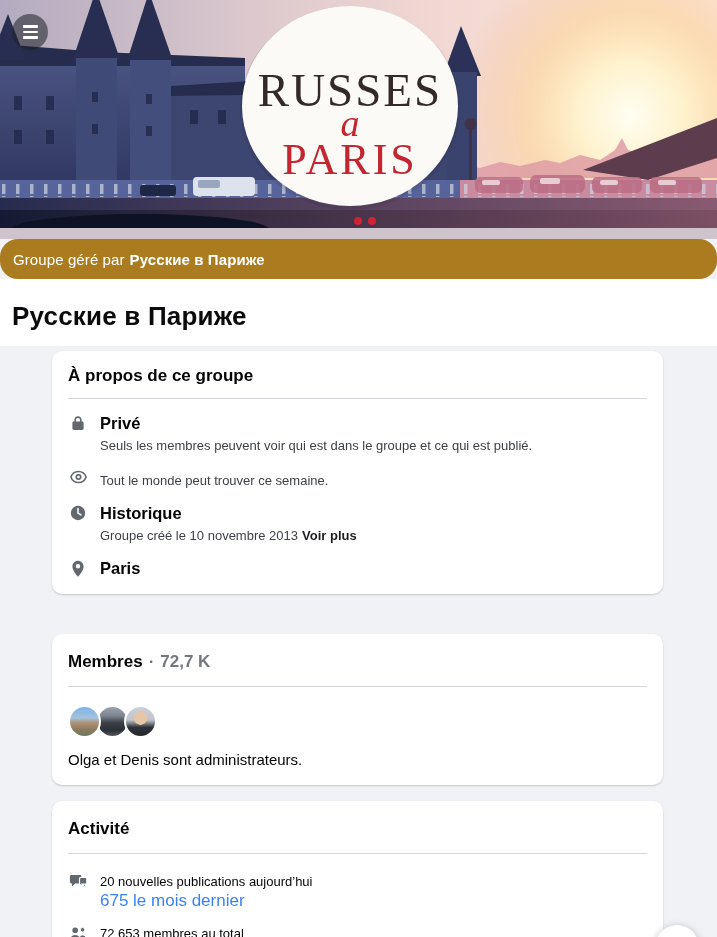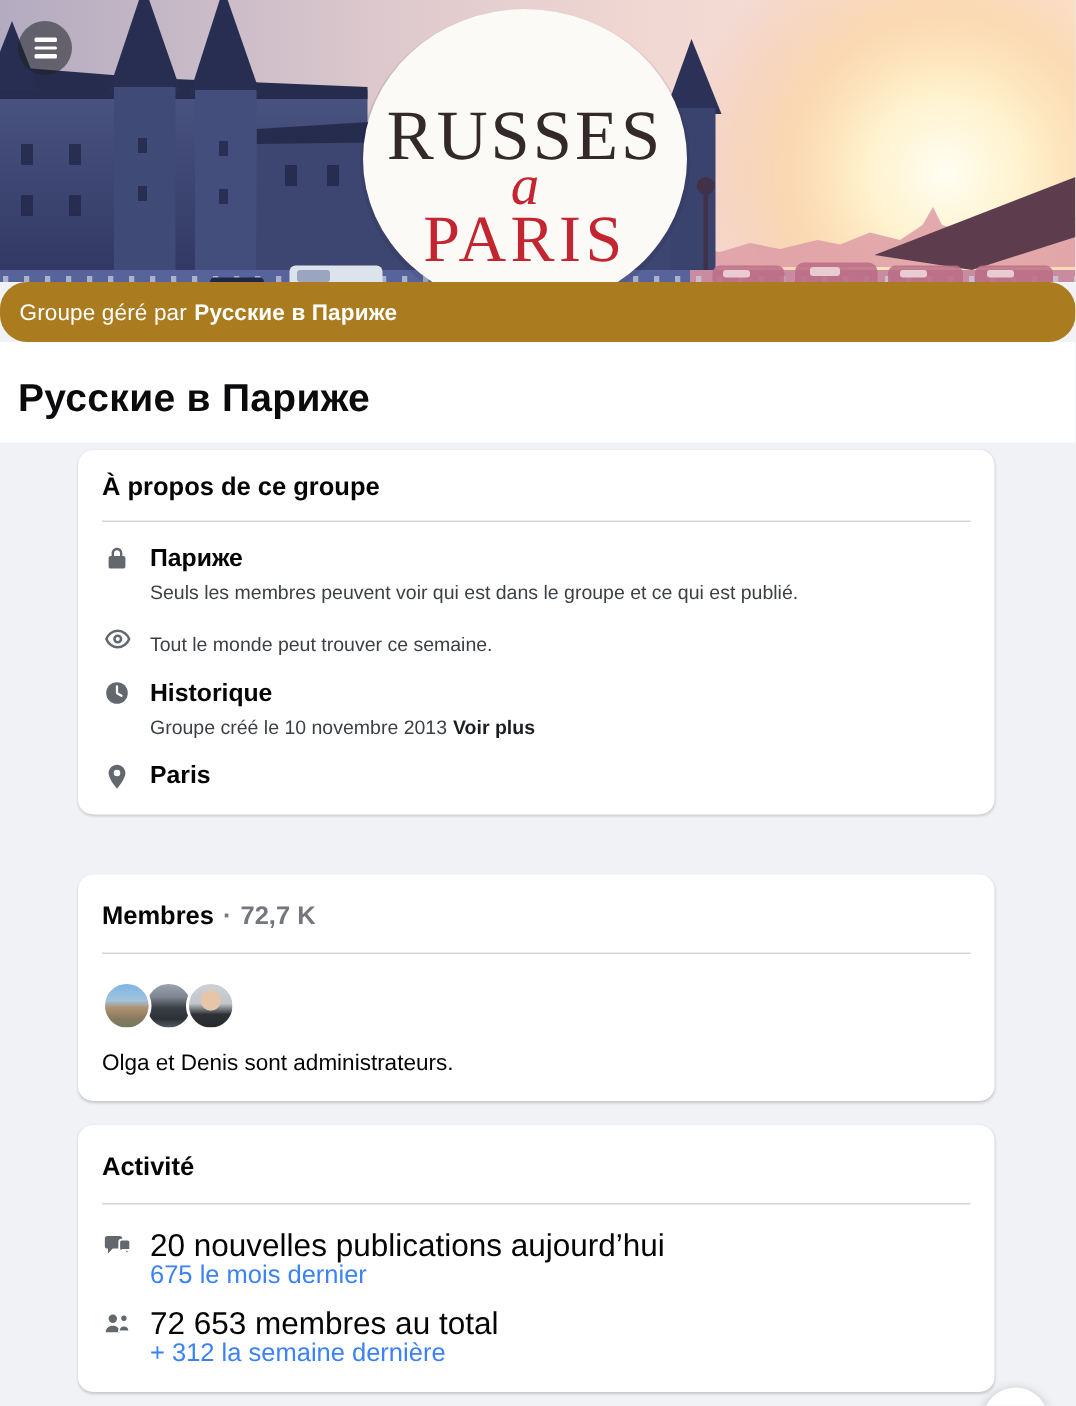"RUSSES" .cover { height: 188px -> 239px }
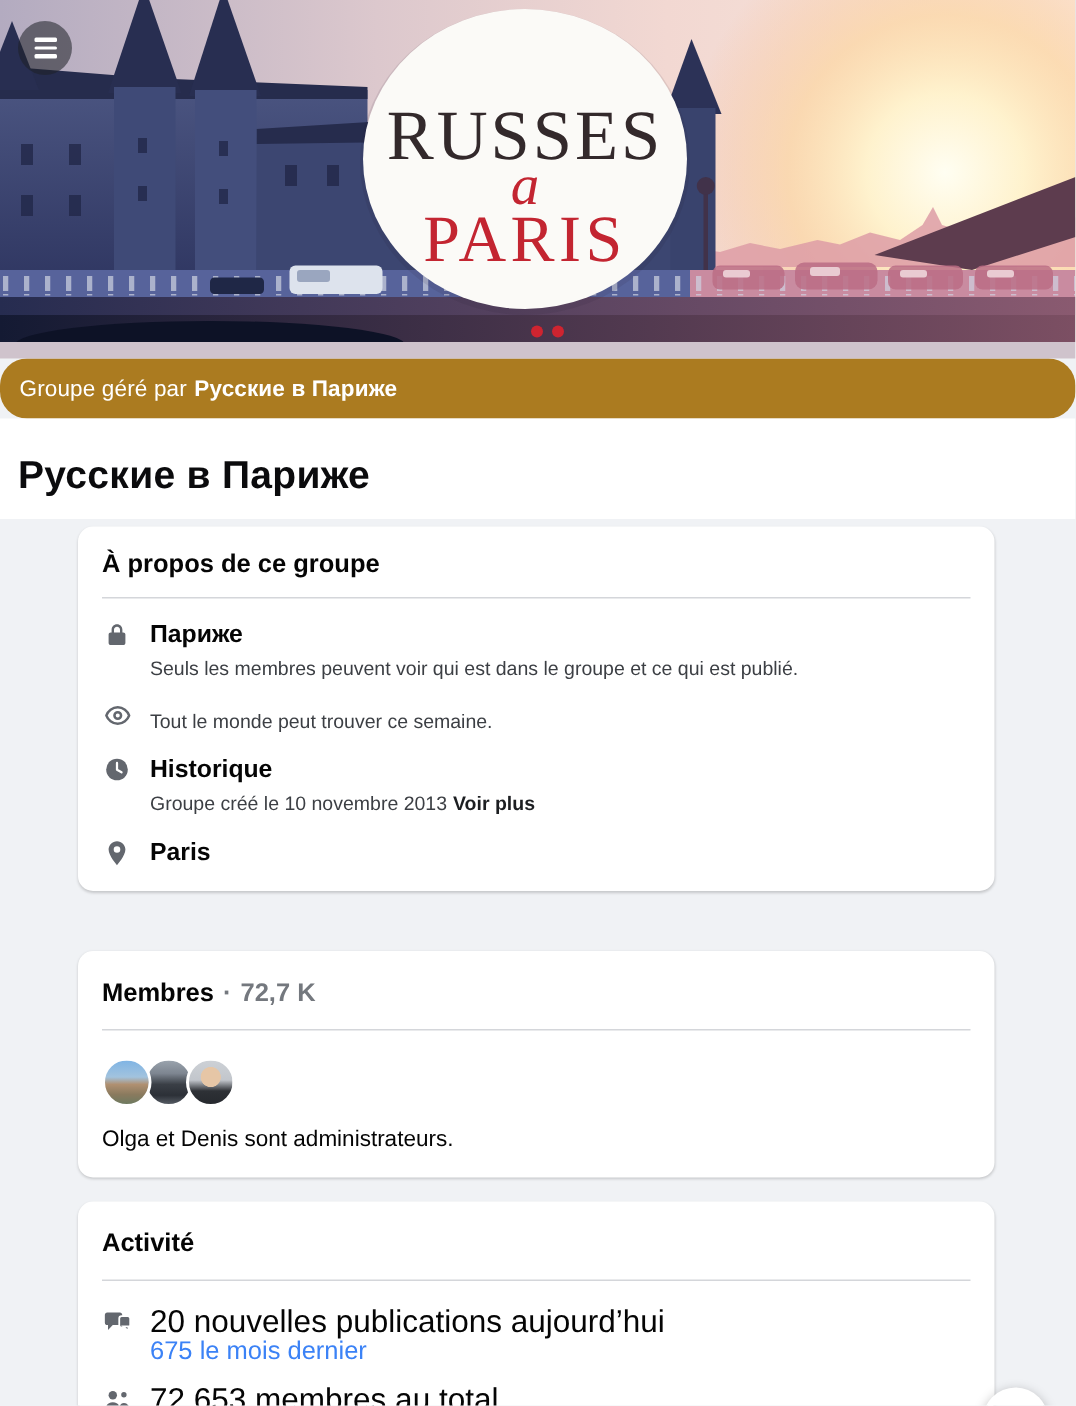"Париже" div.row-title { text: Париже -> Privé }
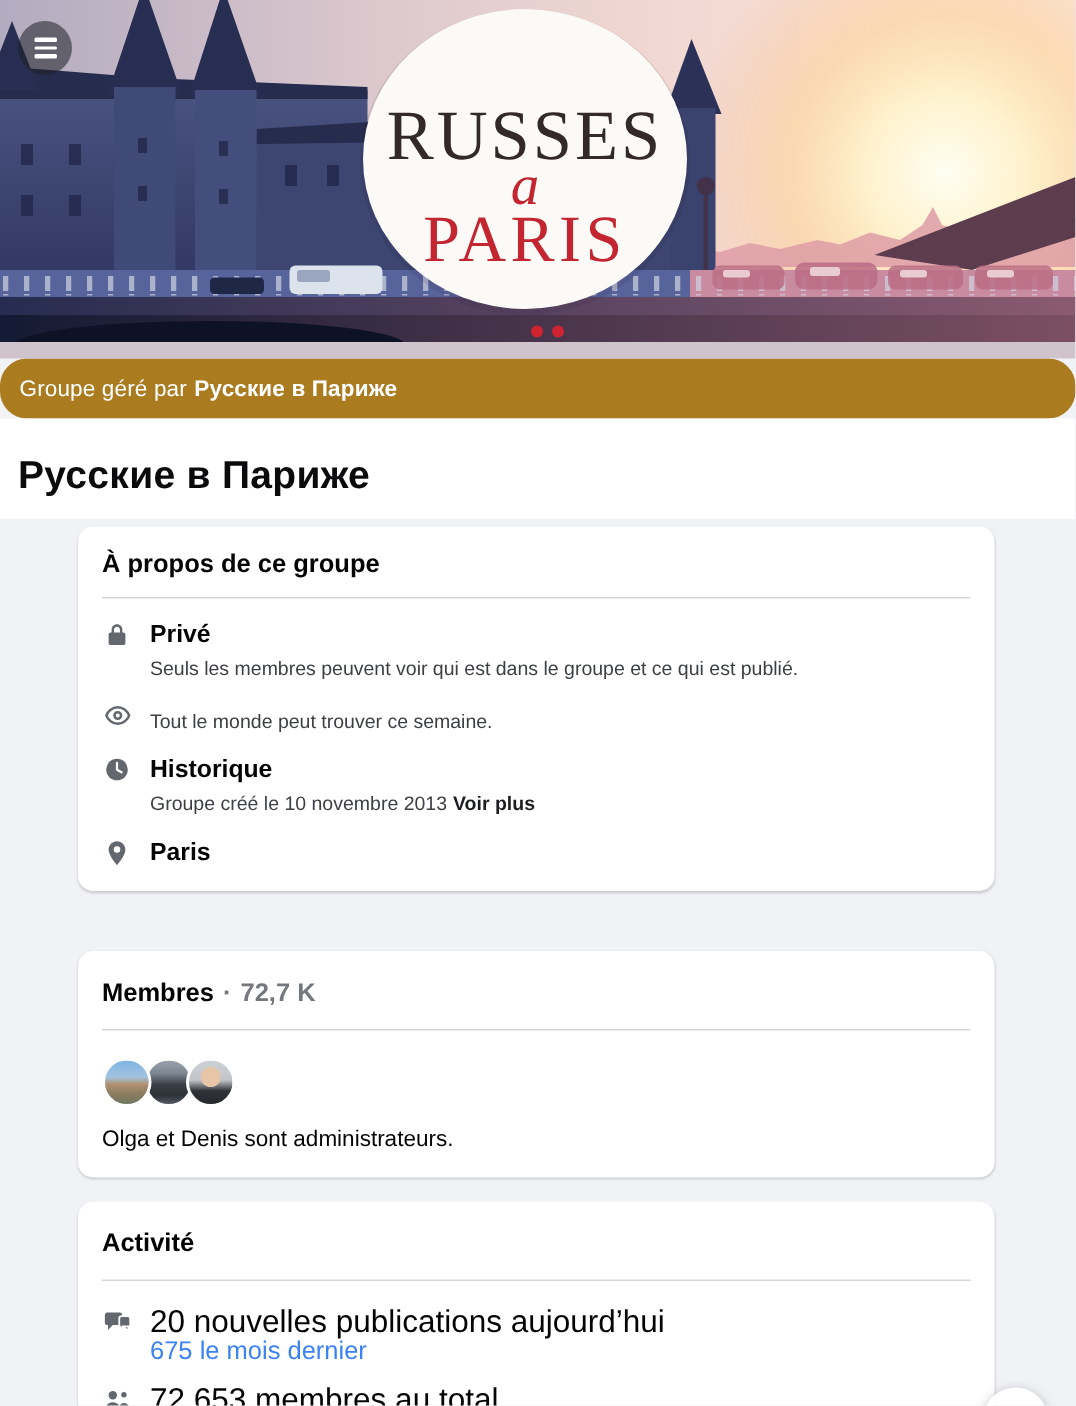"20 nouvelles publications aujourd’hui" .act-label { font-size: 21px -> 13px }
